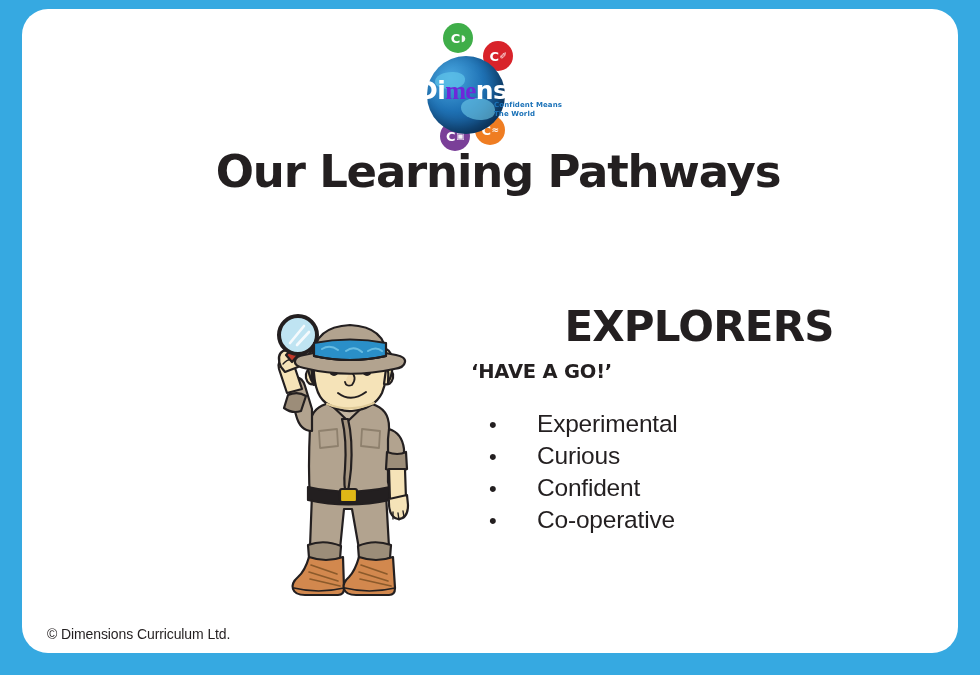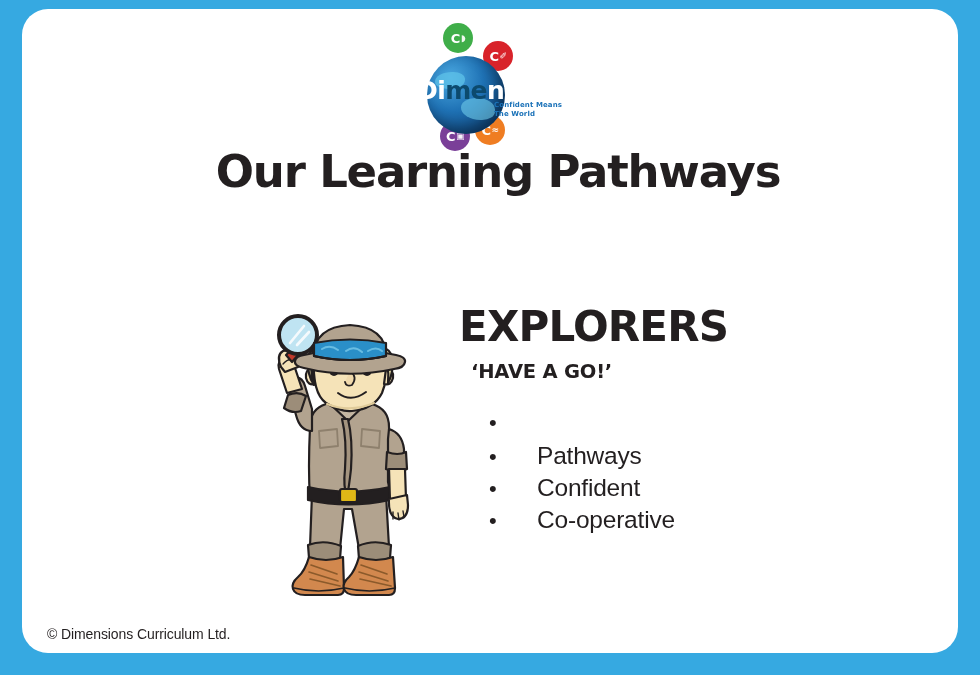"me" .lw-b { color: #0c4a6e -> #6d28d9; font-family: none -> Liberation Serif, serif }
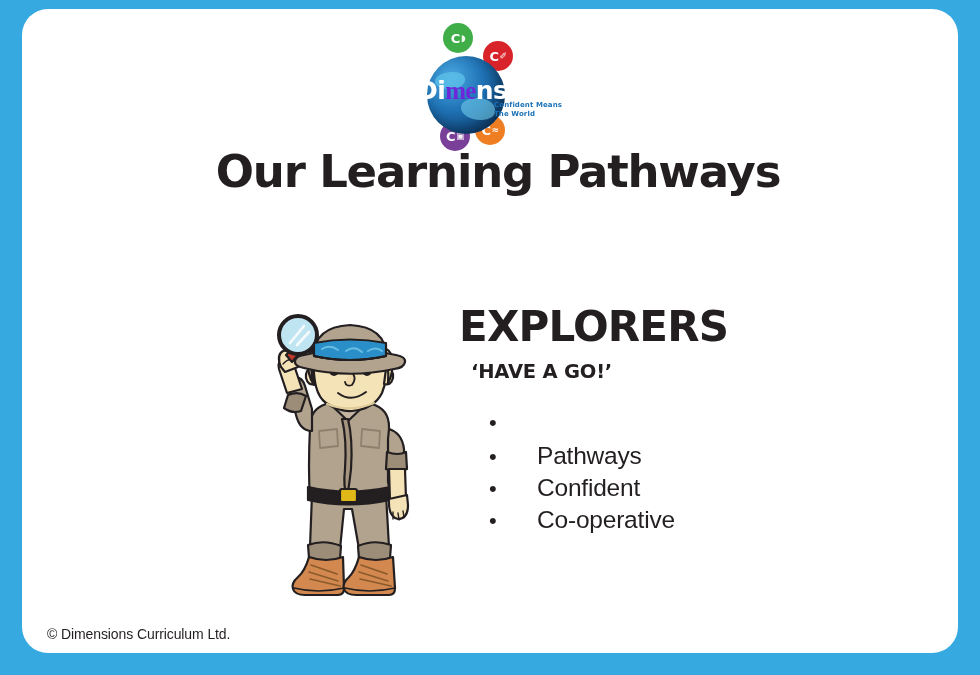"EXPLORERS" .pathway-name { text-align: none -> center }
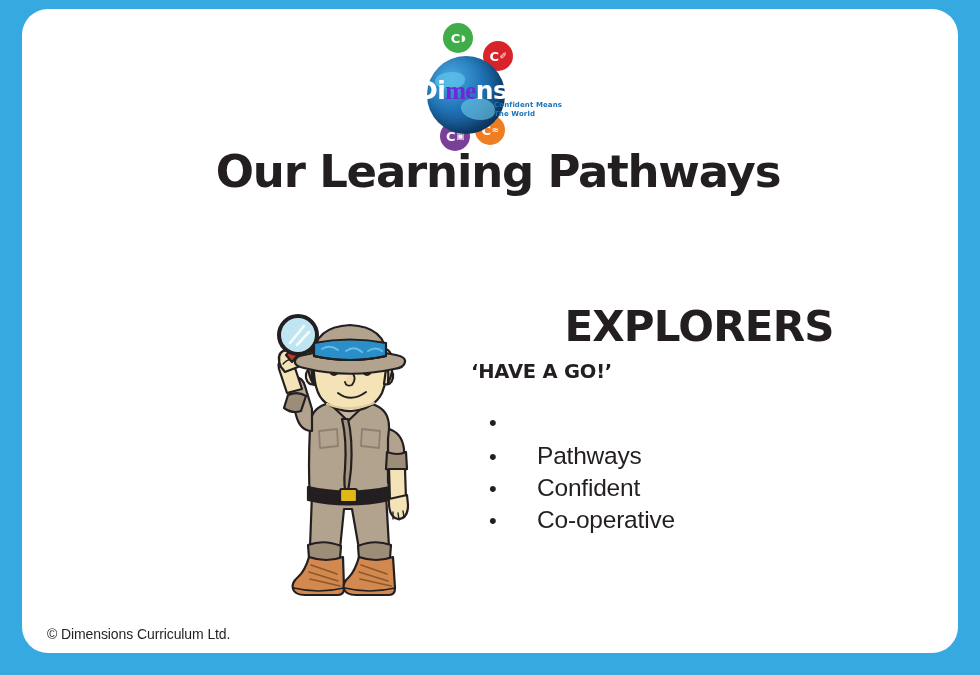"Experimental" span.trait-label { html: none -> <span>Experimental</span> }
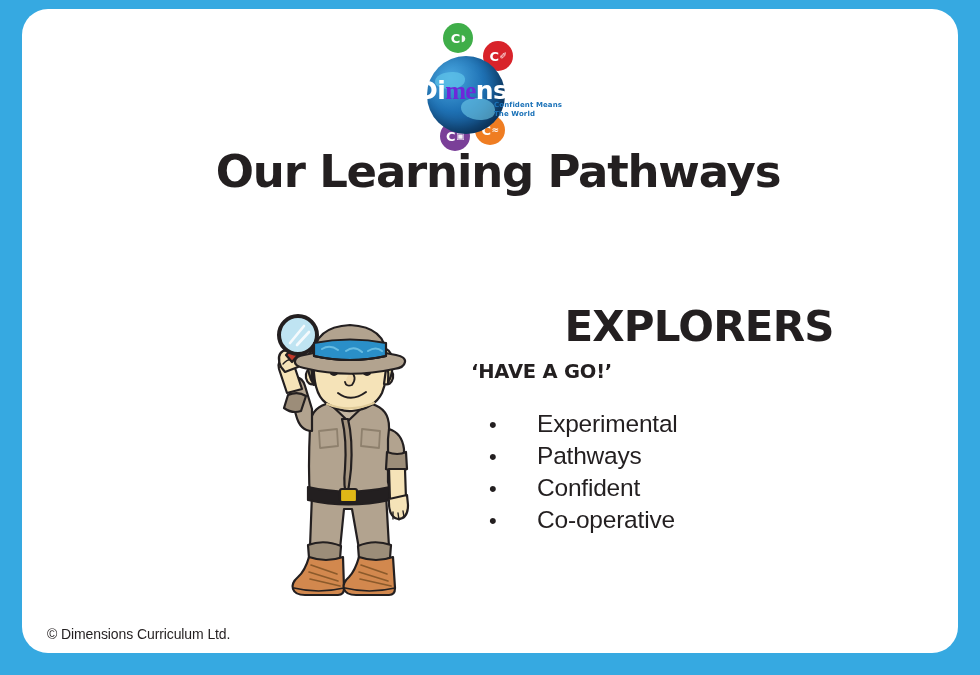"Pathways" span.trait-label { text: Pathways -> Curious }
